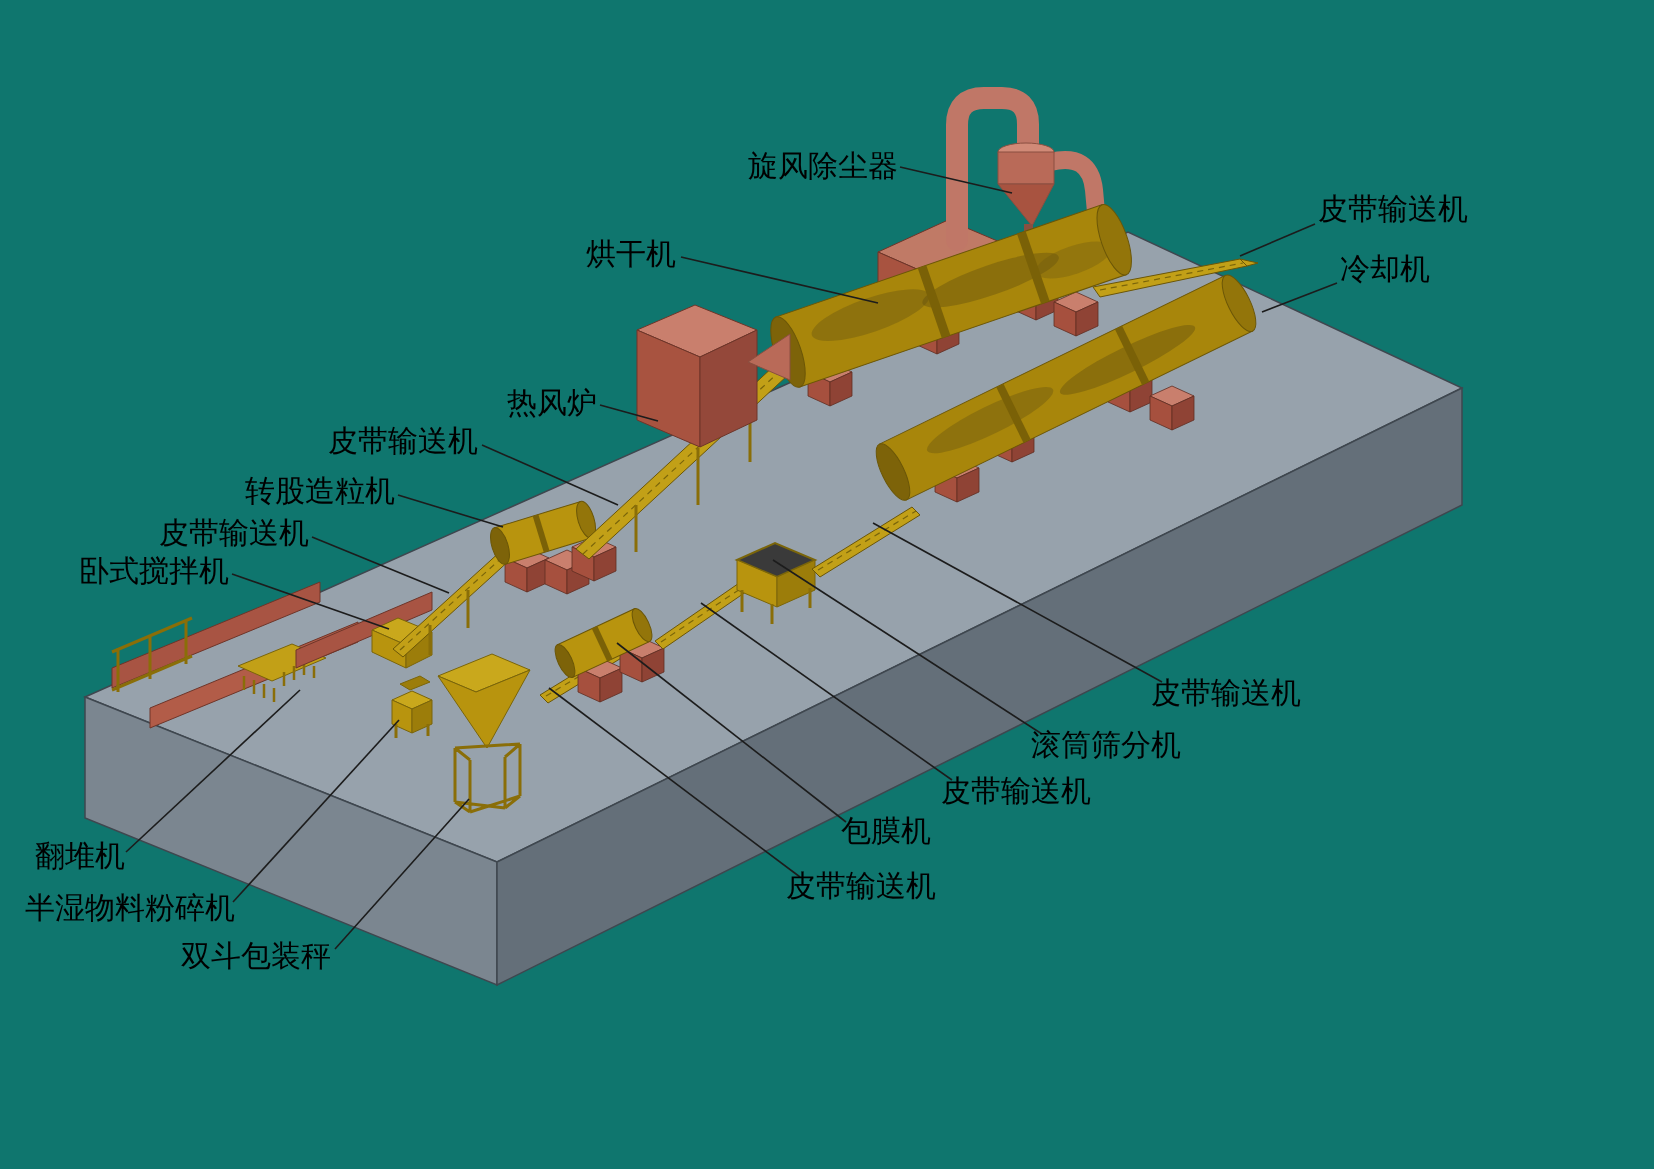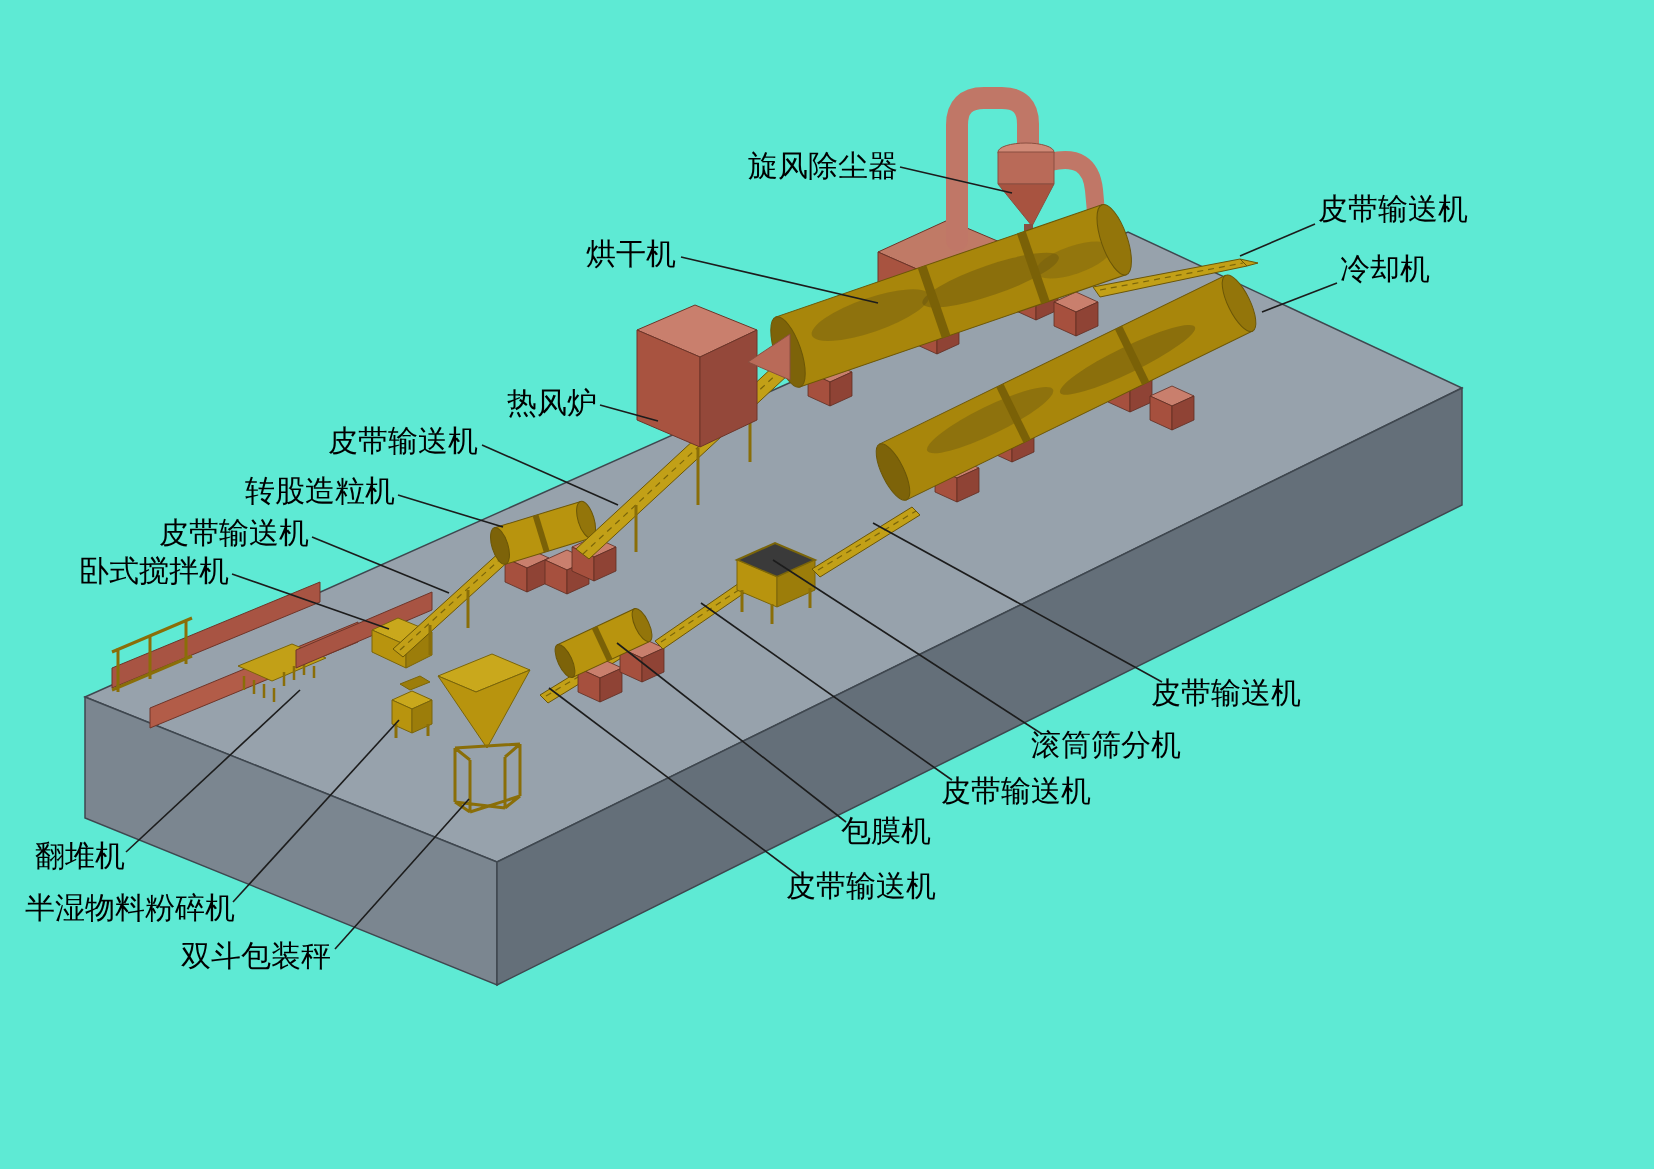"旋风除尘器" .stage { background: #5eead4 -> #0f766e }
